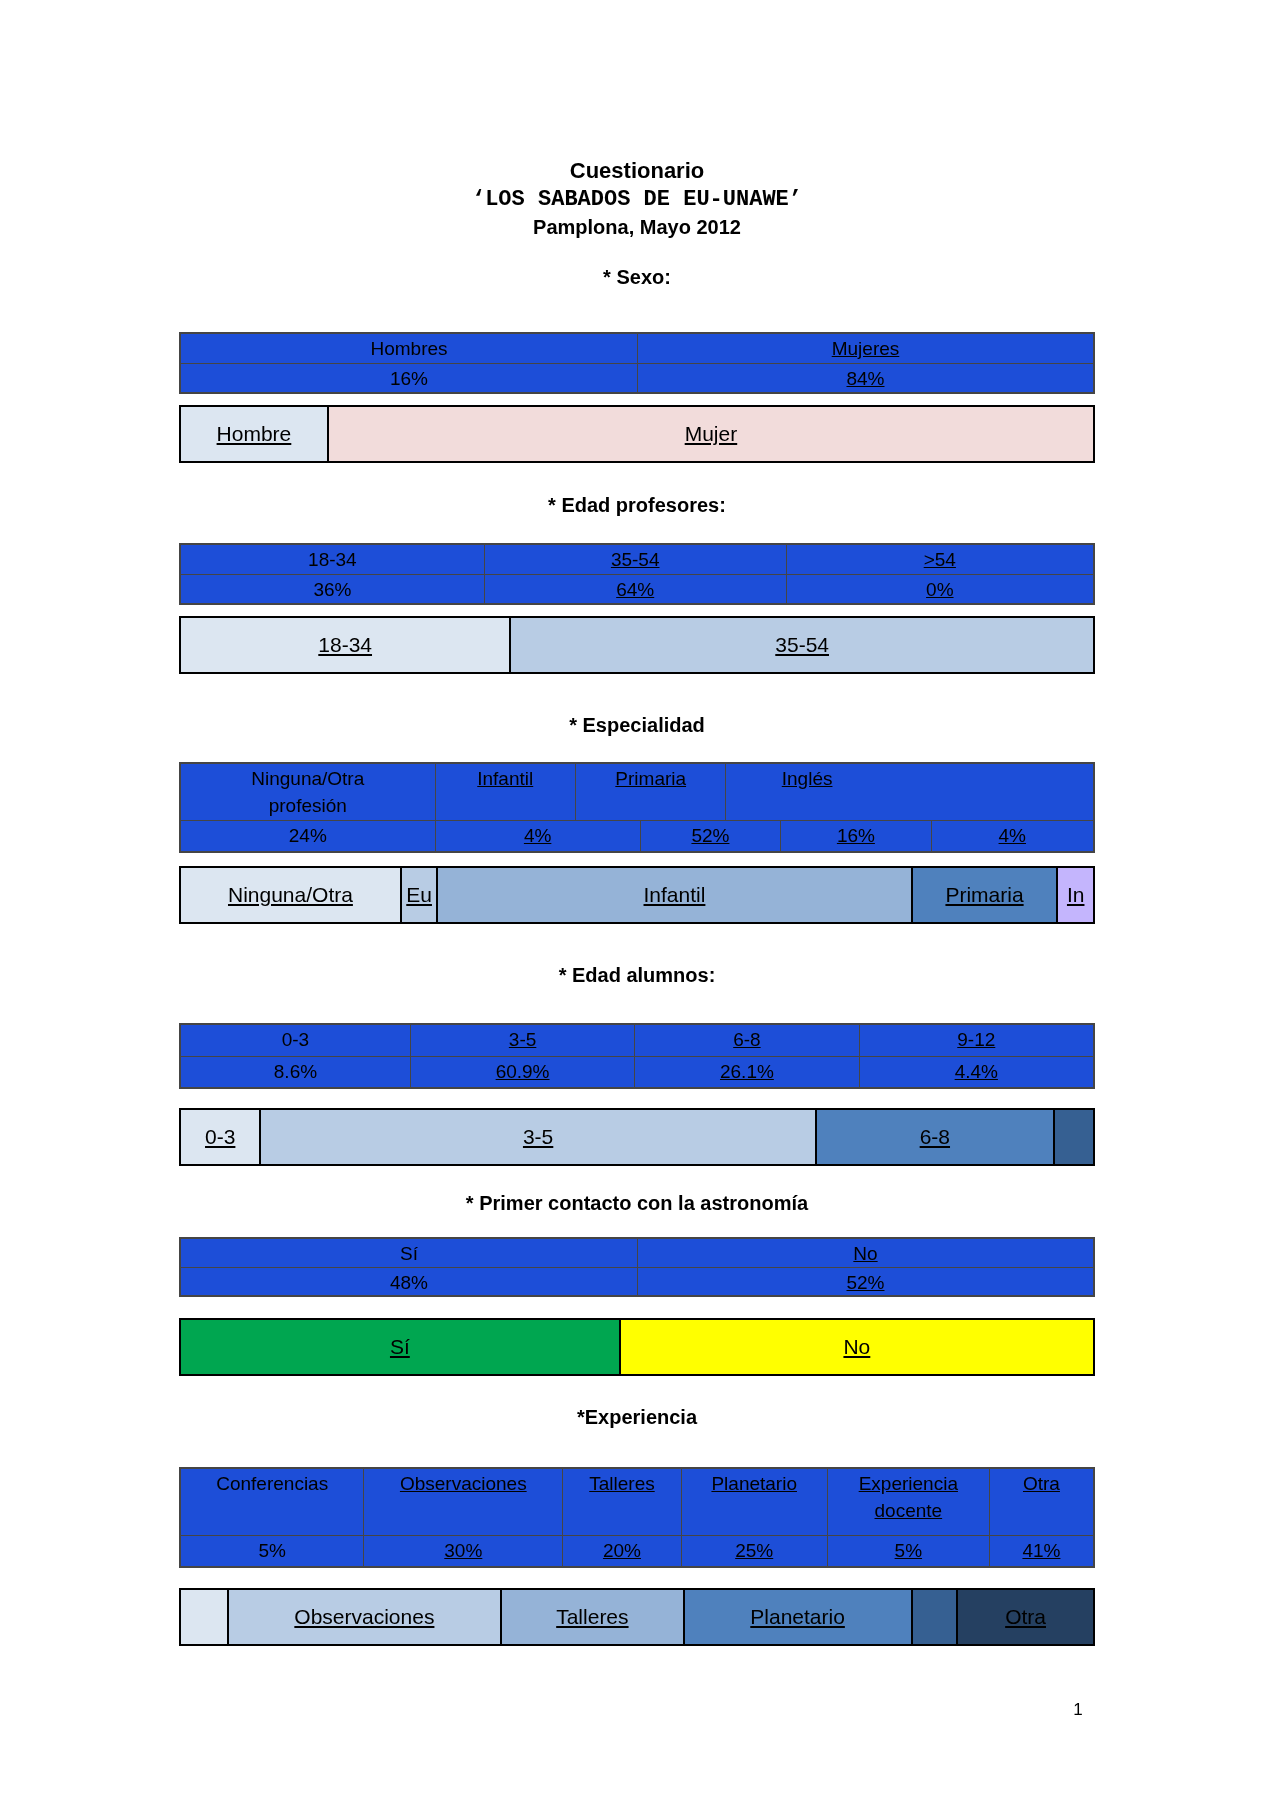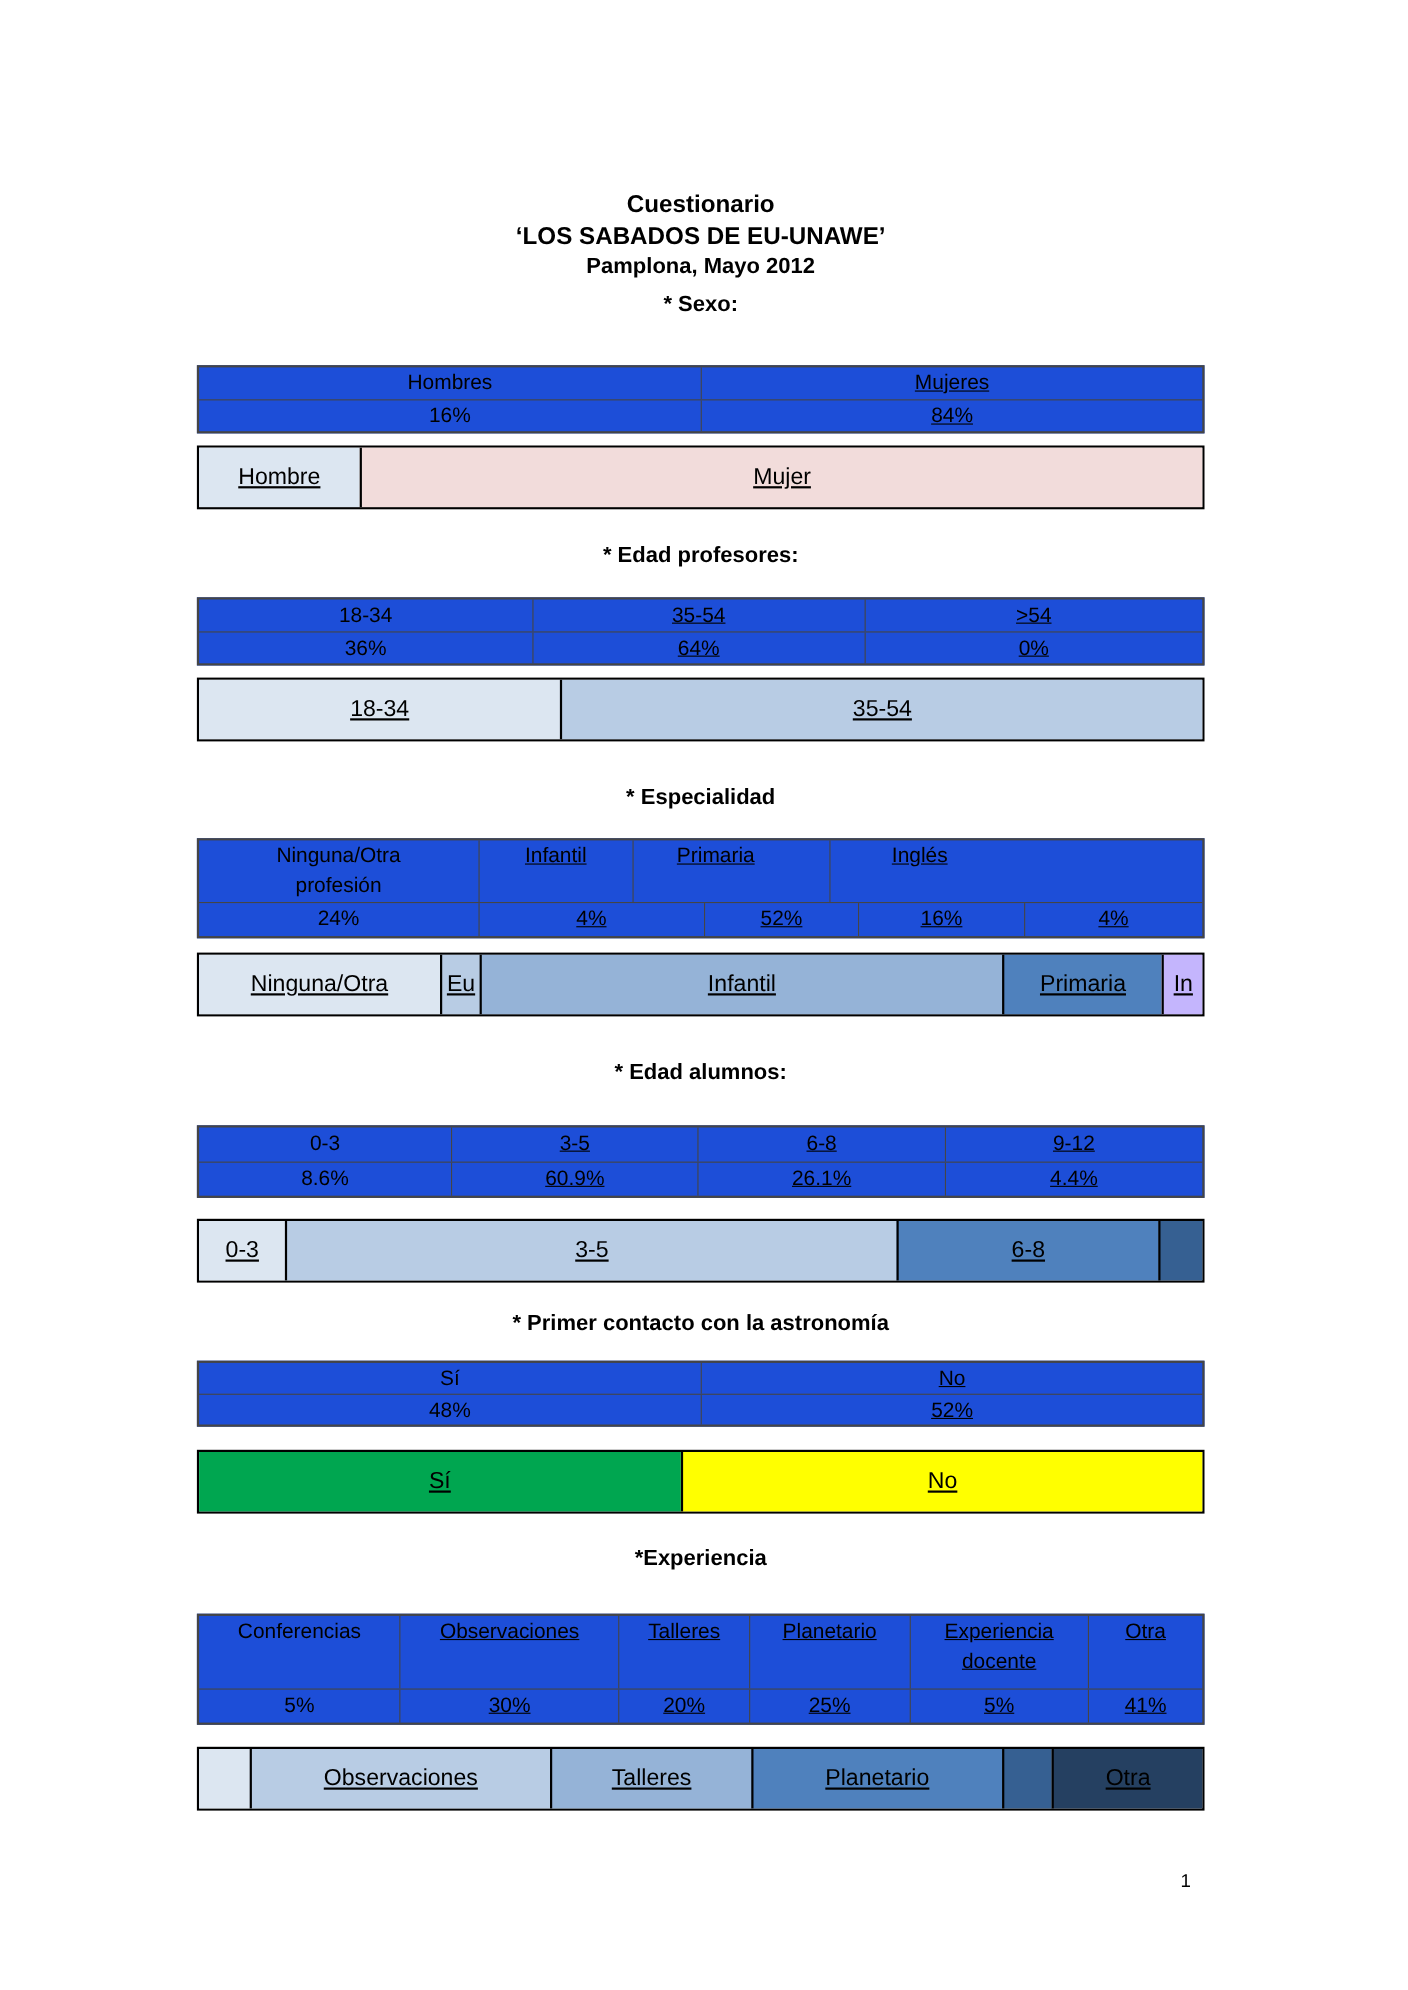"Cuestionario" .tline { margin-top: 15px -> none }
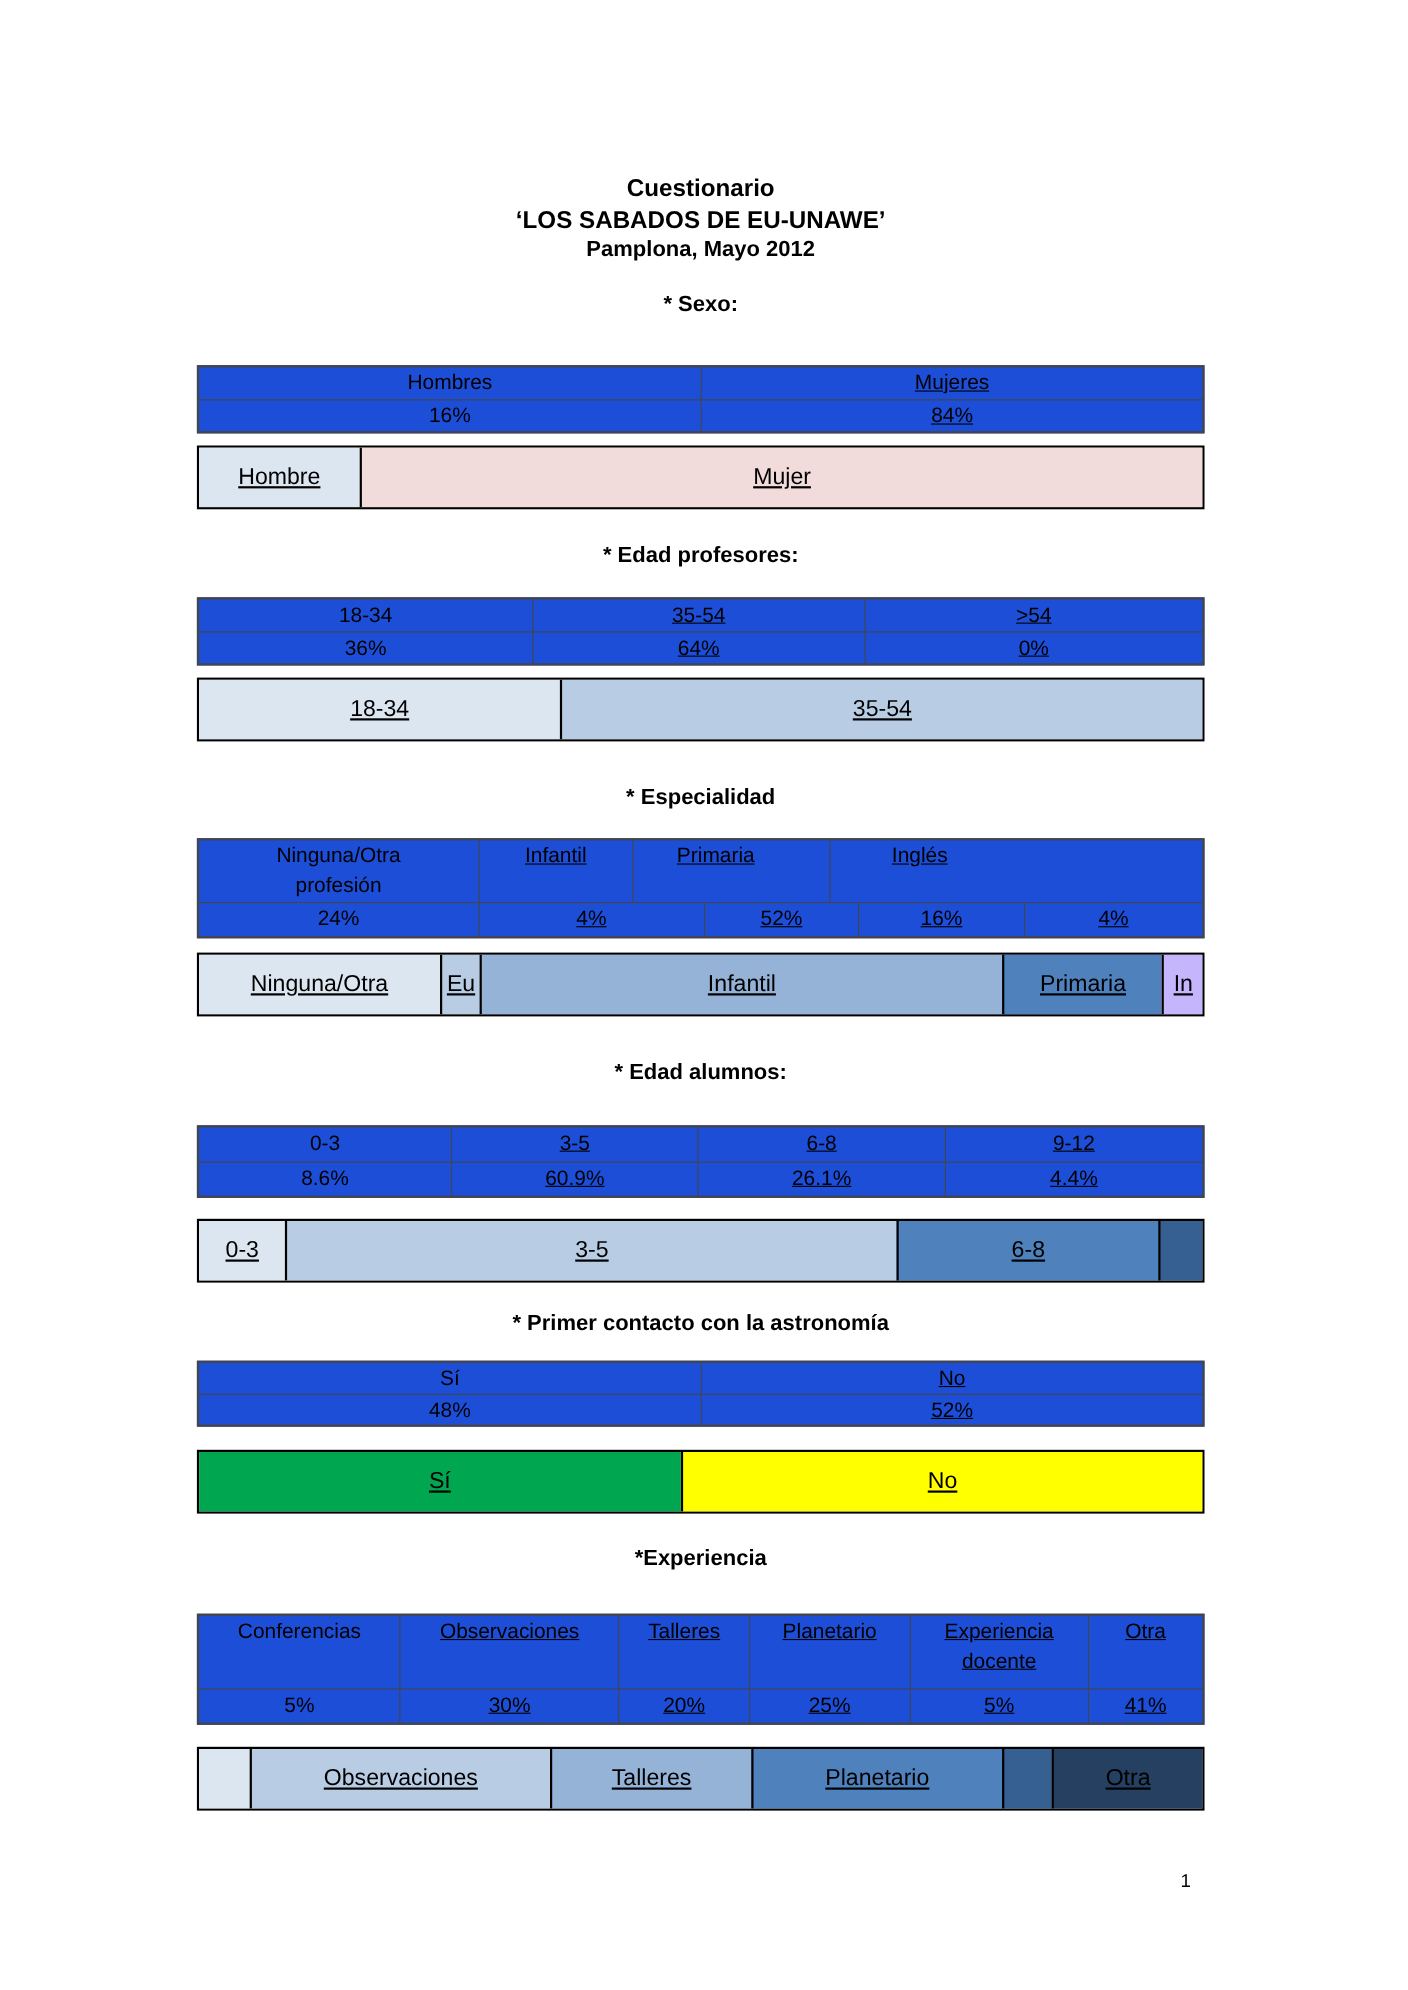"‘LOS SABADOS DE EU-UNAWE’" .t2 { font-family: none -> Liberation Mono, monospace }
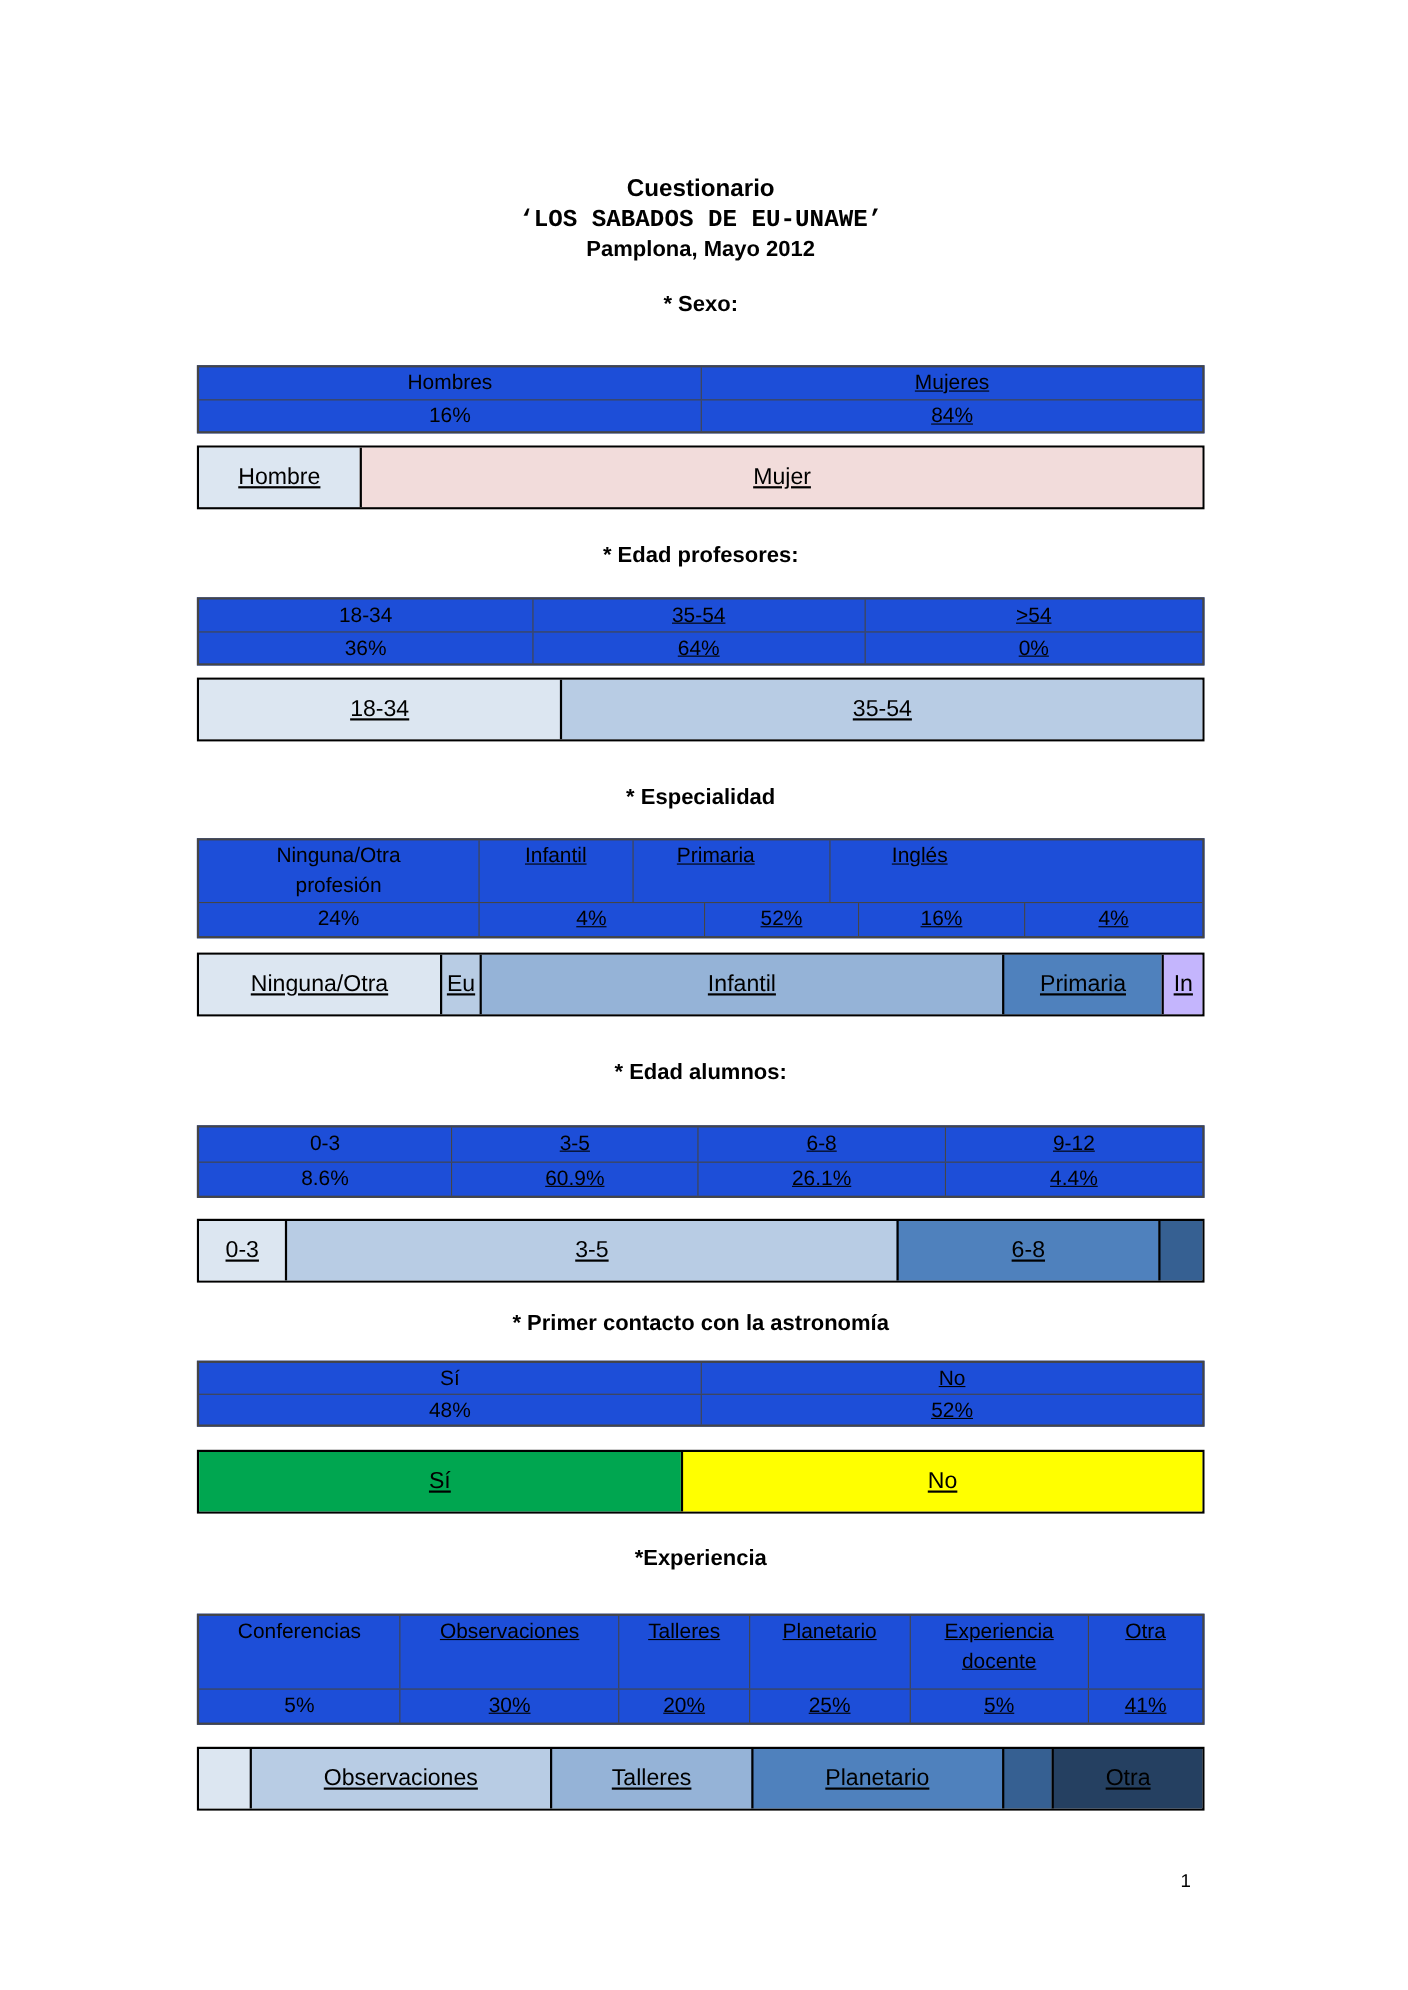"Inglés" div.tcell { margin-left: 29px -> none }
